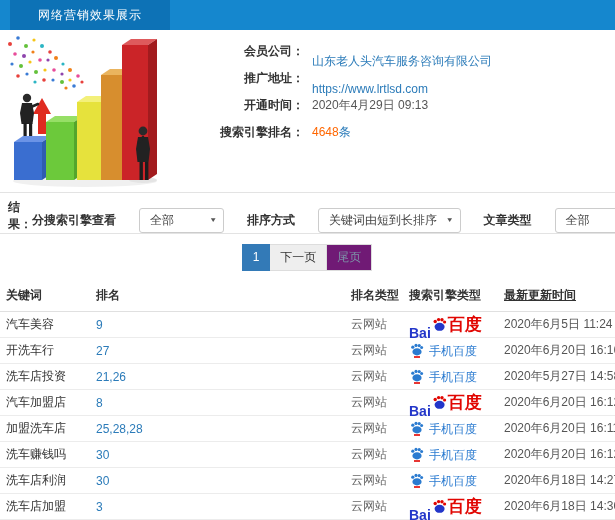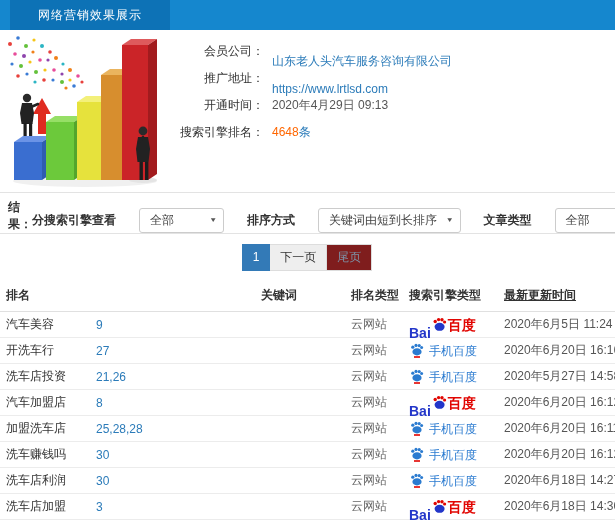"会员公司：" .info-label { font-weight: normal -> bold; margin-left: none -> 40px }
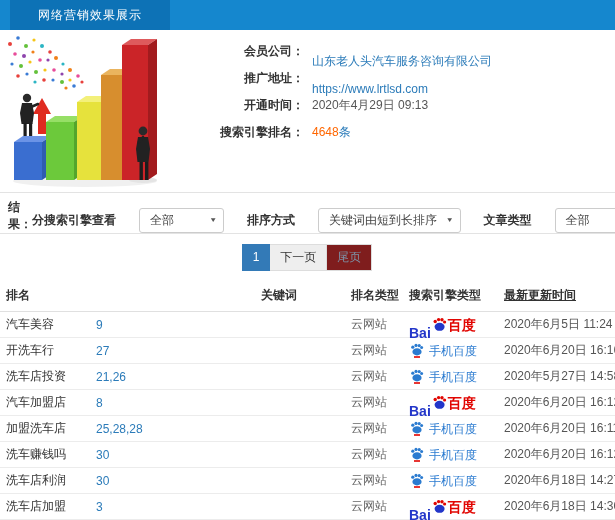"尾页" .page-item.last { background: #7f1d1d -> #701a75 }
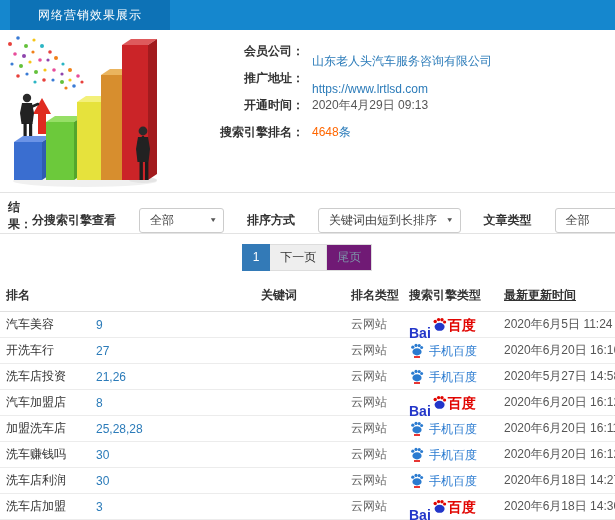"排名" div.th { order: before "关键词" -> after "关键词" }
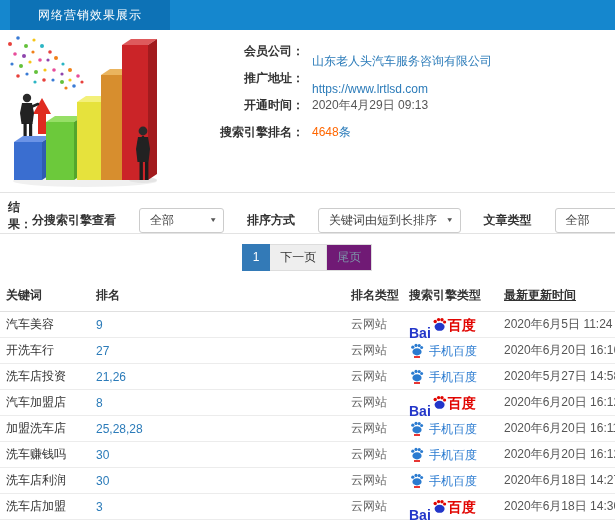"百度" .logo-baidu .du { font-size: 14px -> 17px }
